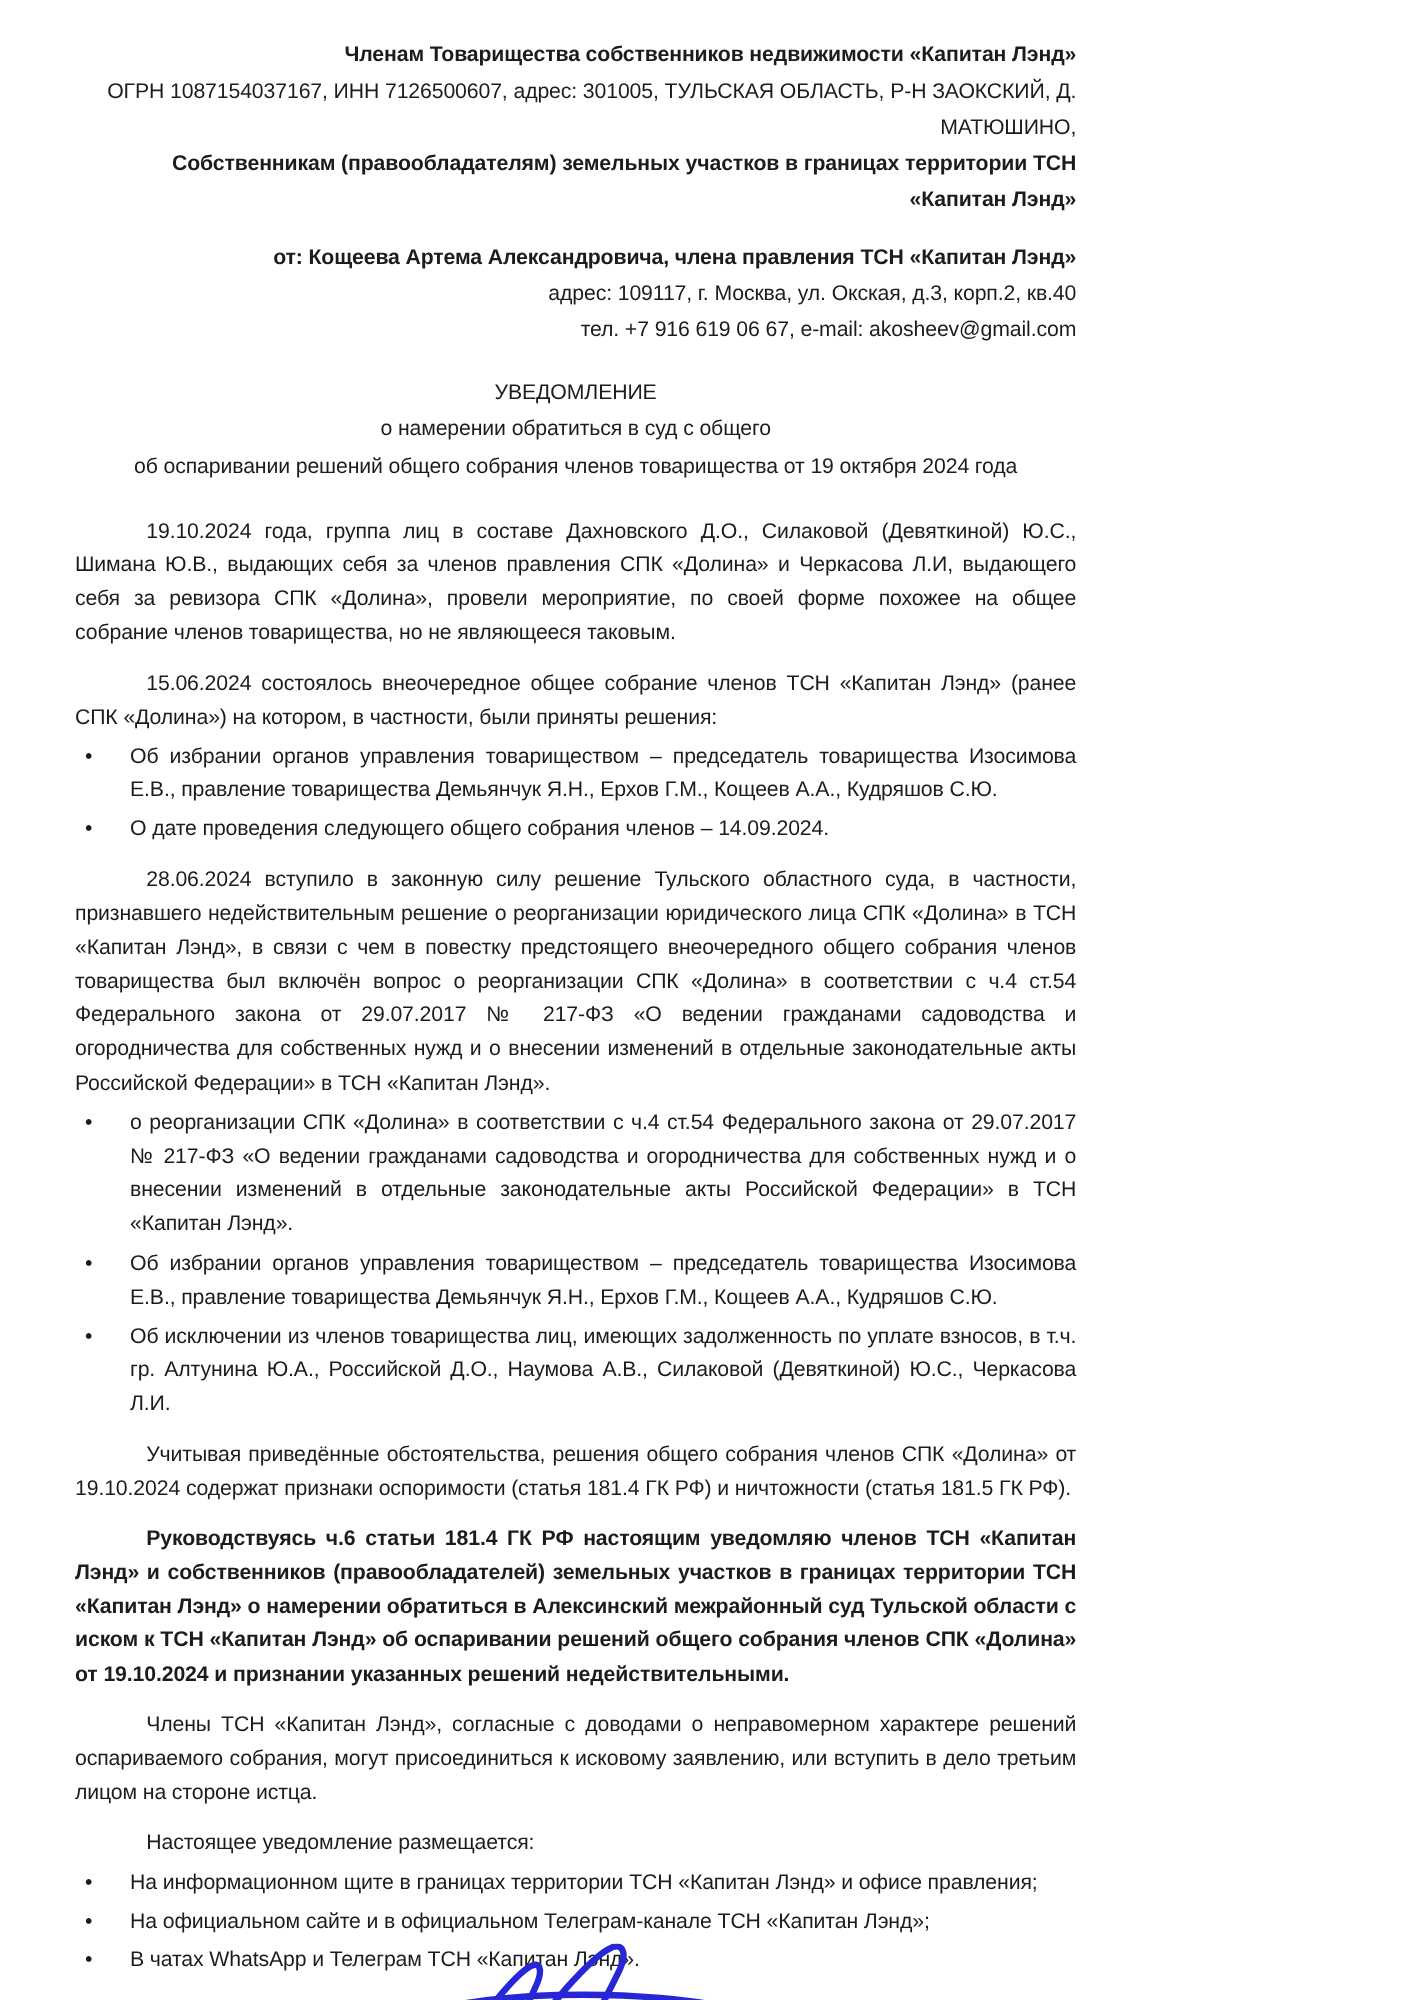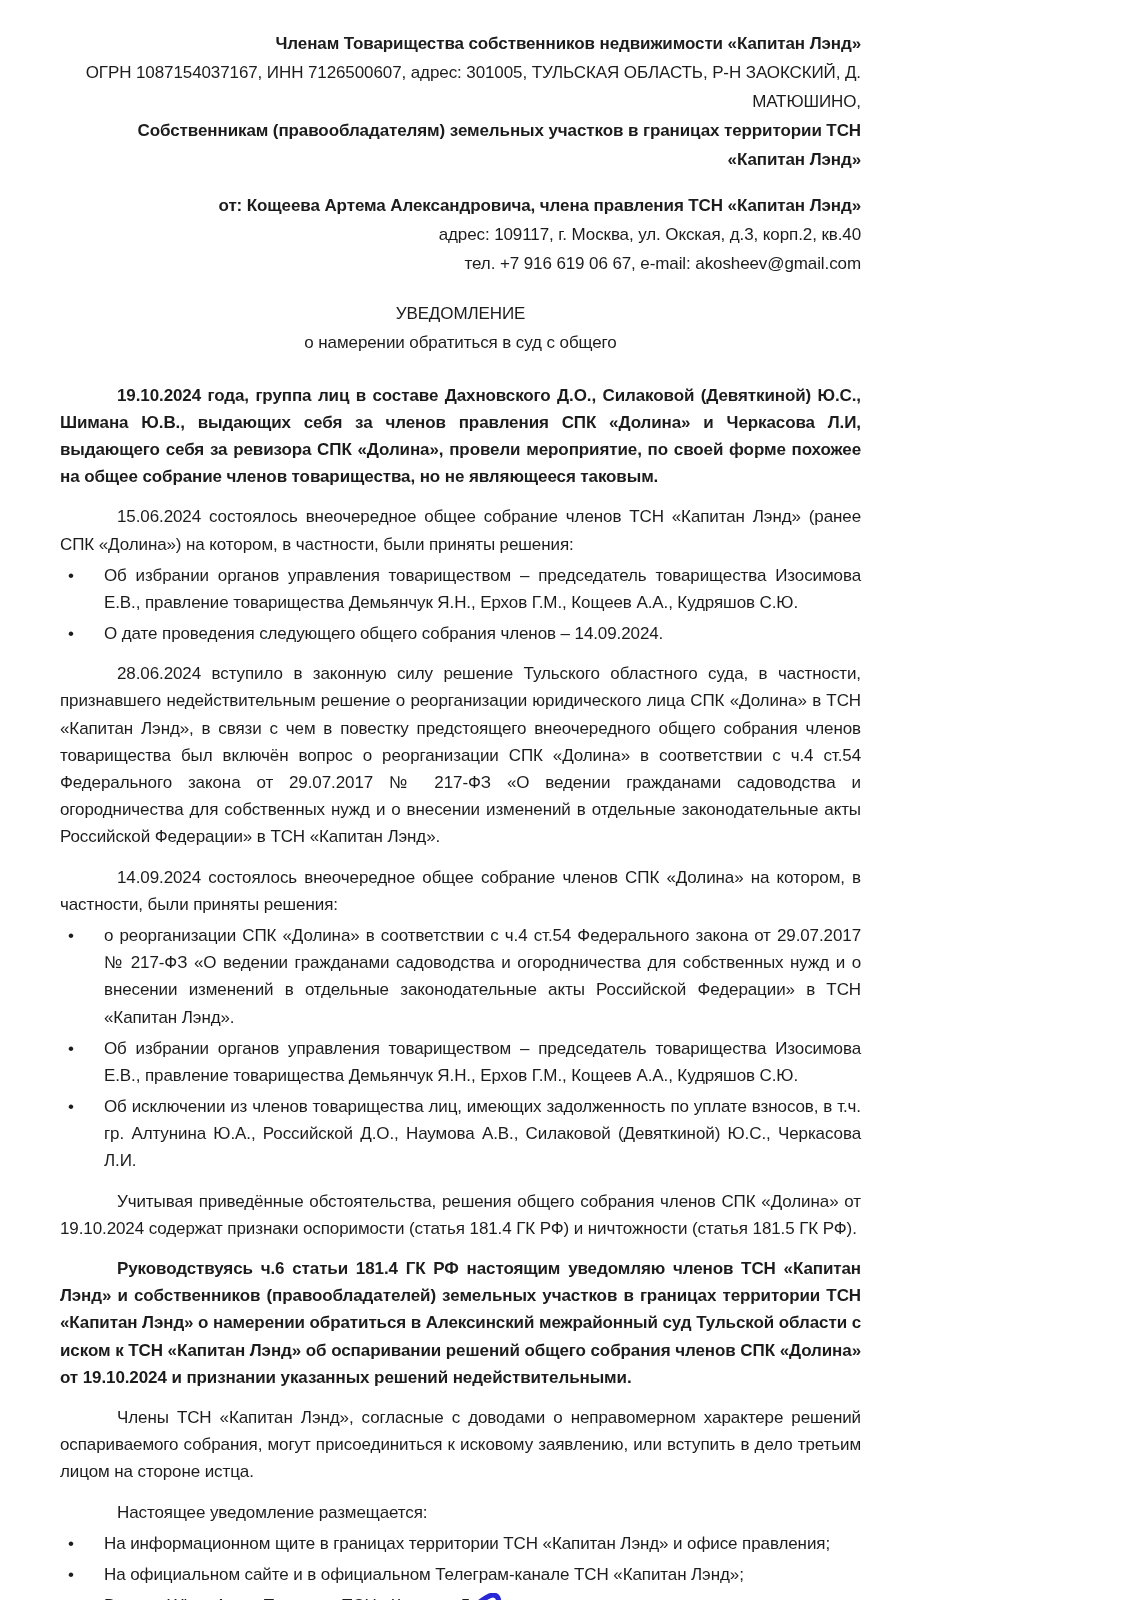"об оспаривании решений общего собрания" div { html: none -> <div>об оспаривании решений общего собрания членов товарищества от 19 октября 2024 года</div> }
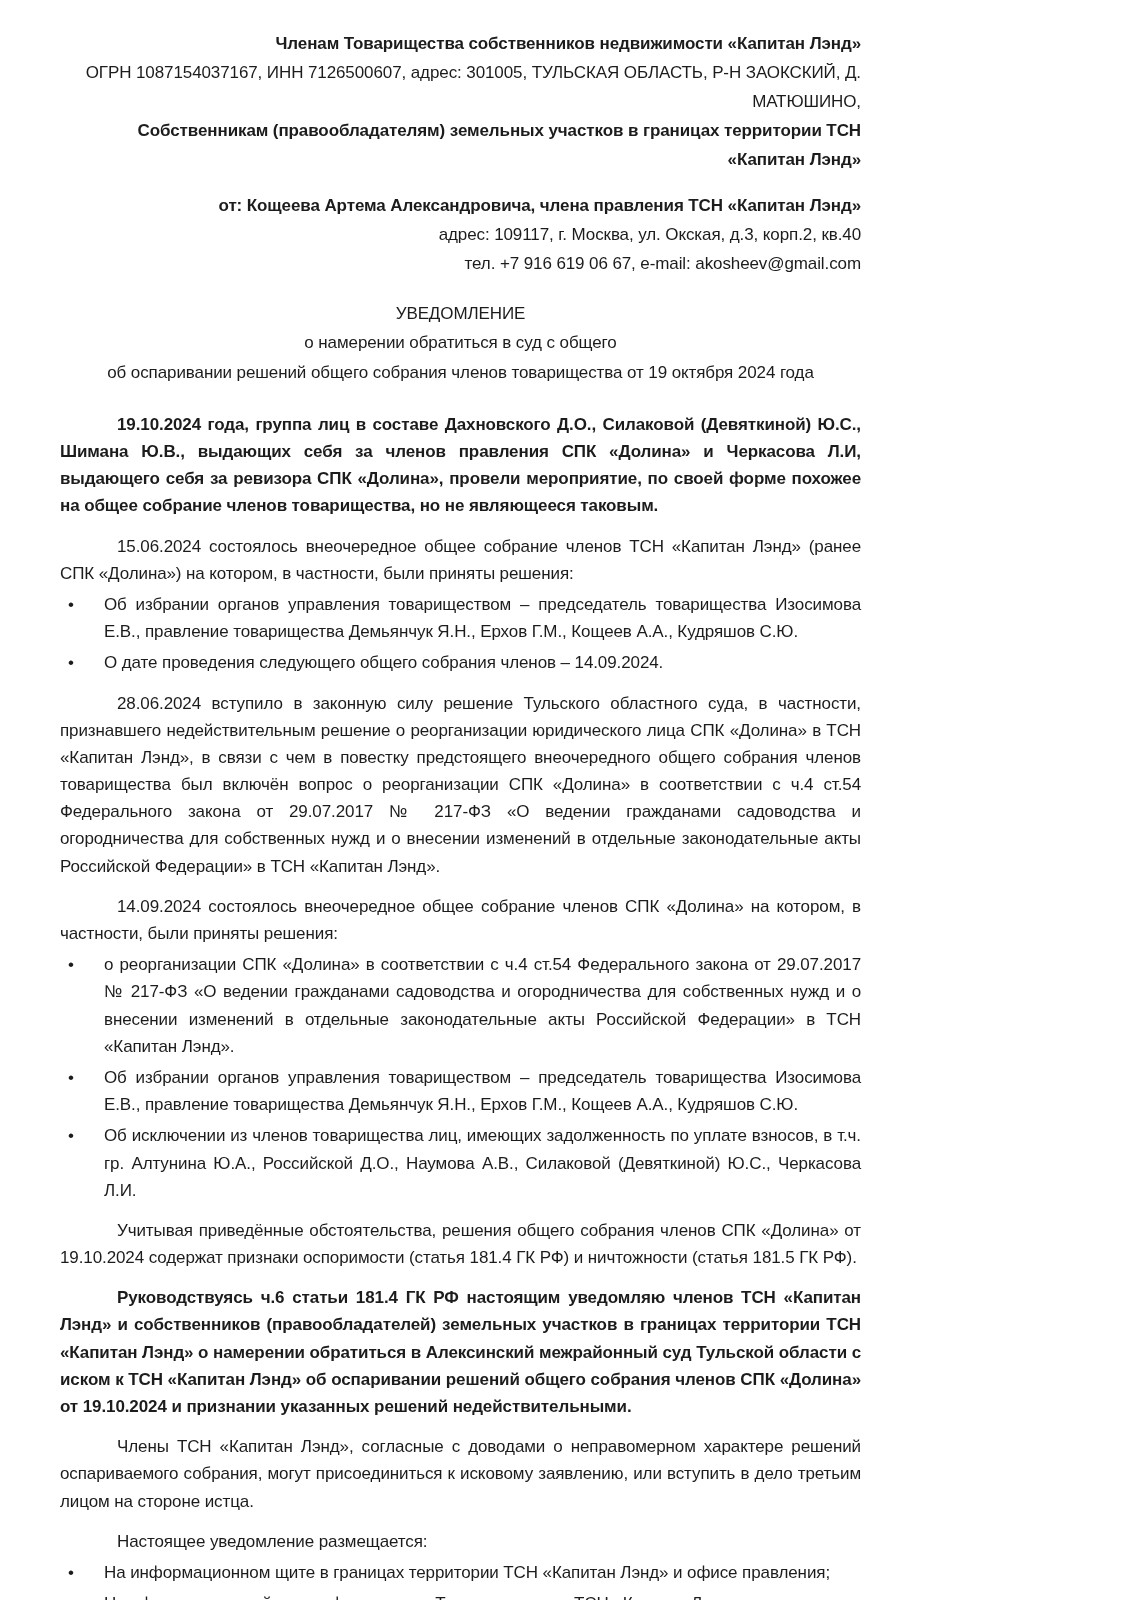"19.10.2024 года, группа лиц в" .para.first { font-weight: bold -> none }
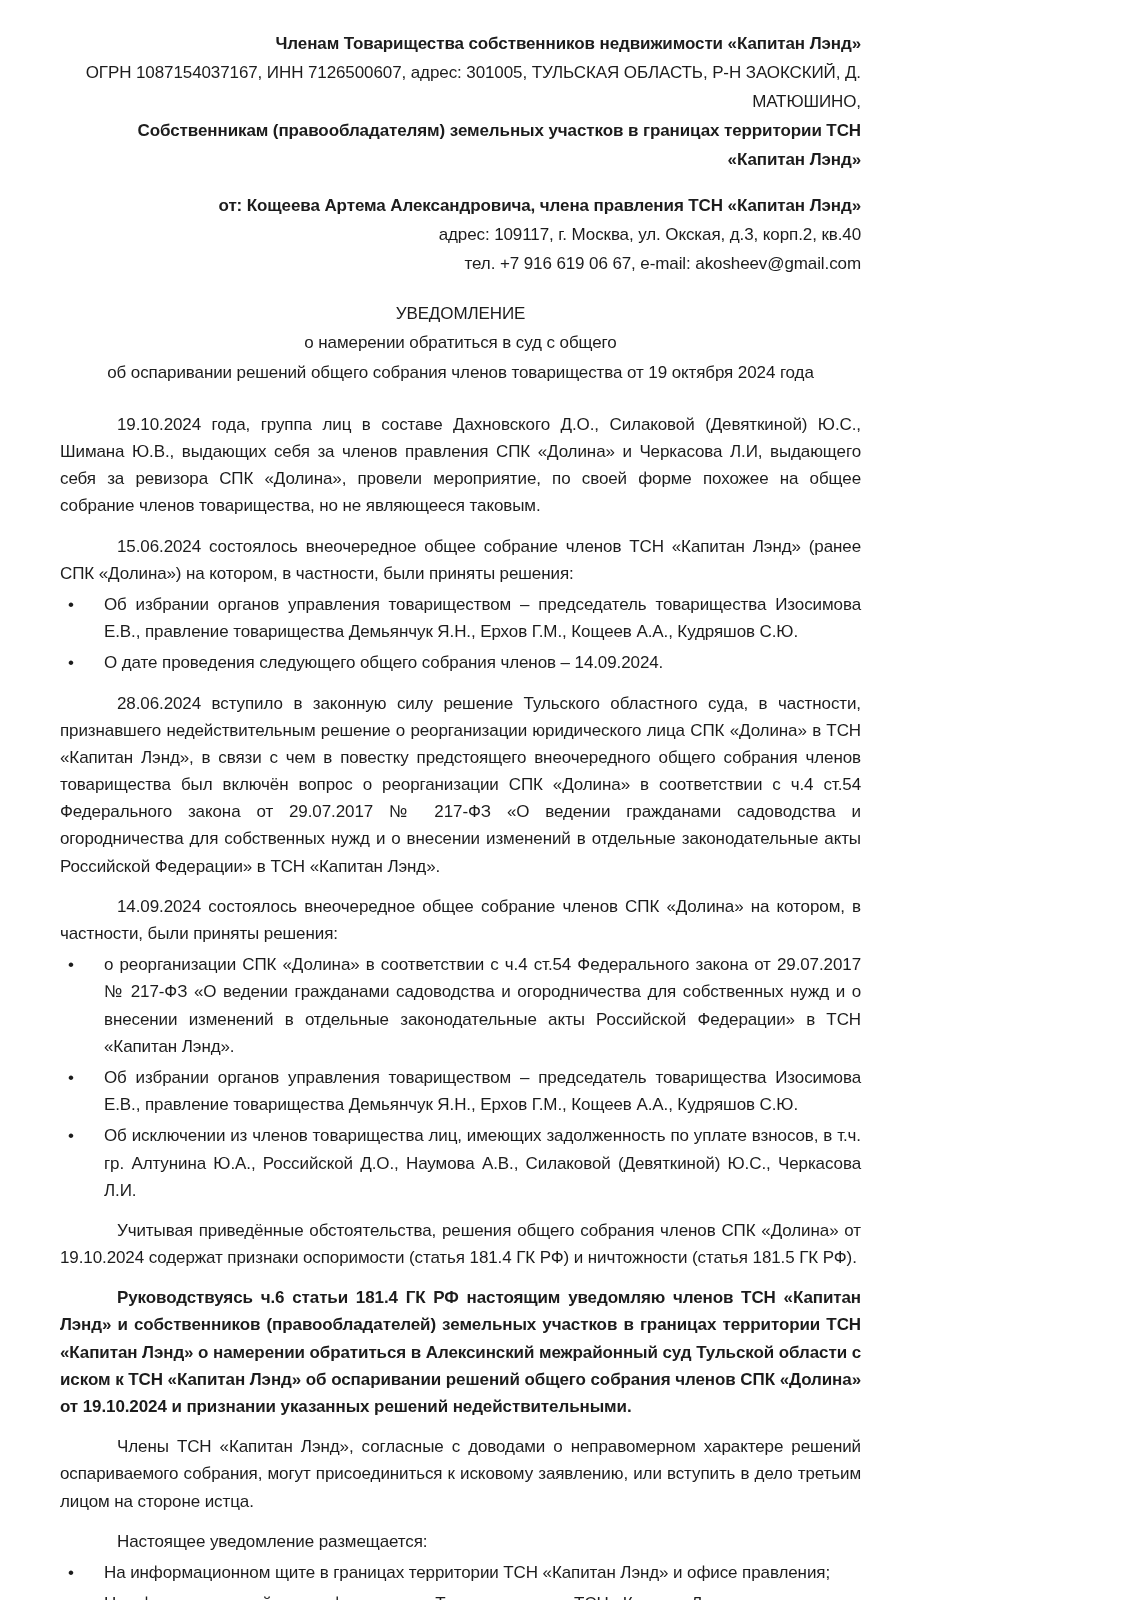"14.09.2024 состоялось внеочередное общее" p.para { html: <p>14.09.2024 состоялось внеочередное общее собрание членов СПК «Долина» на котором, в частности, были приняты решения:</p> -> none }
